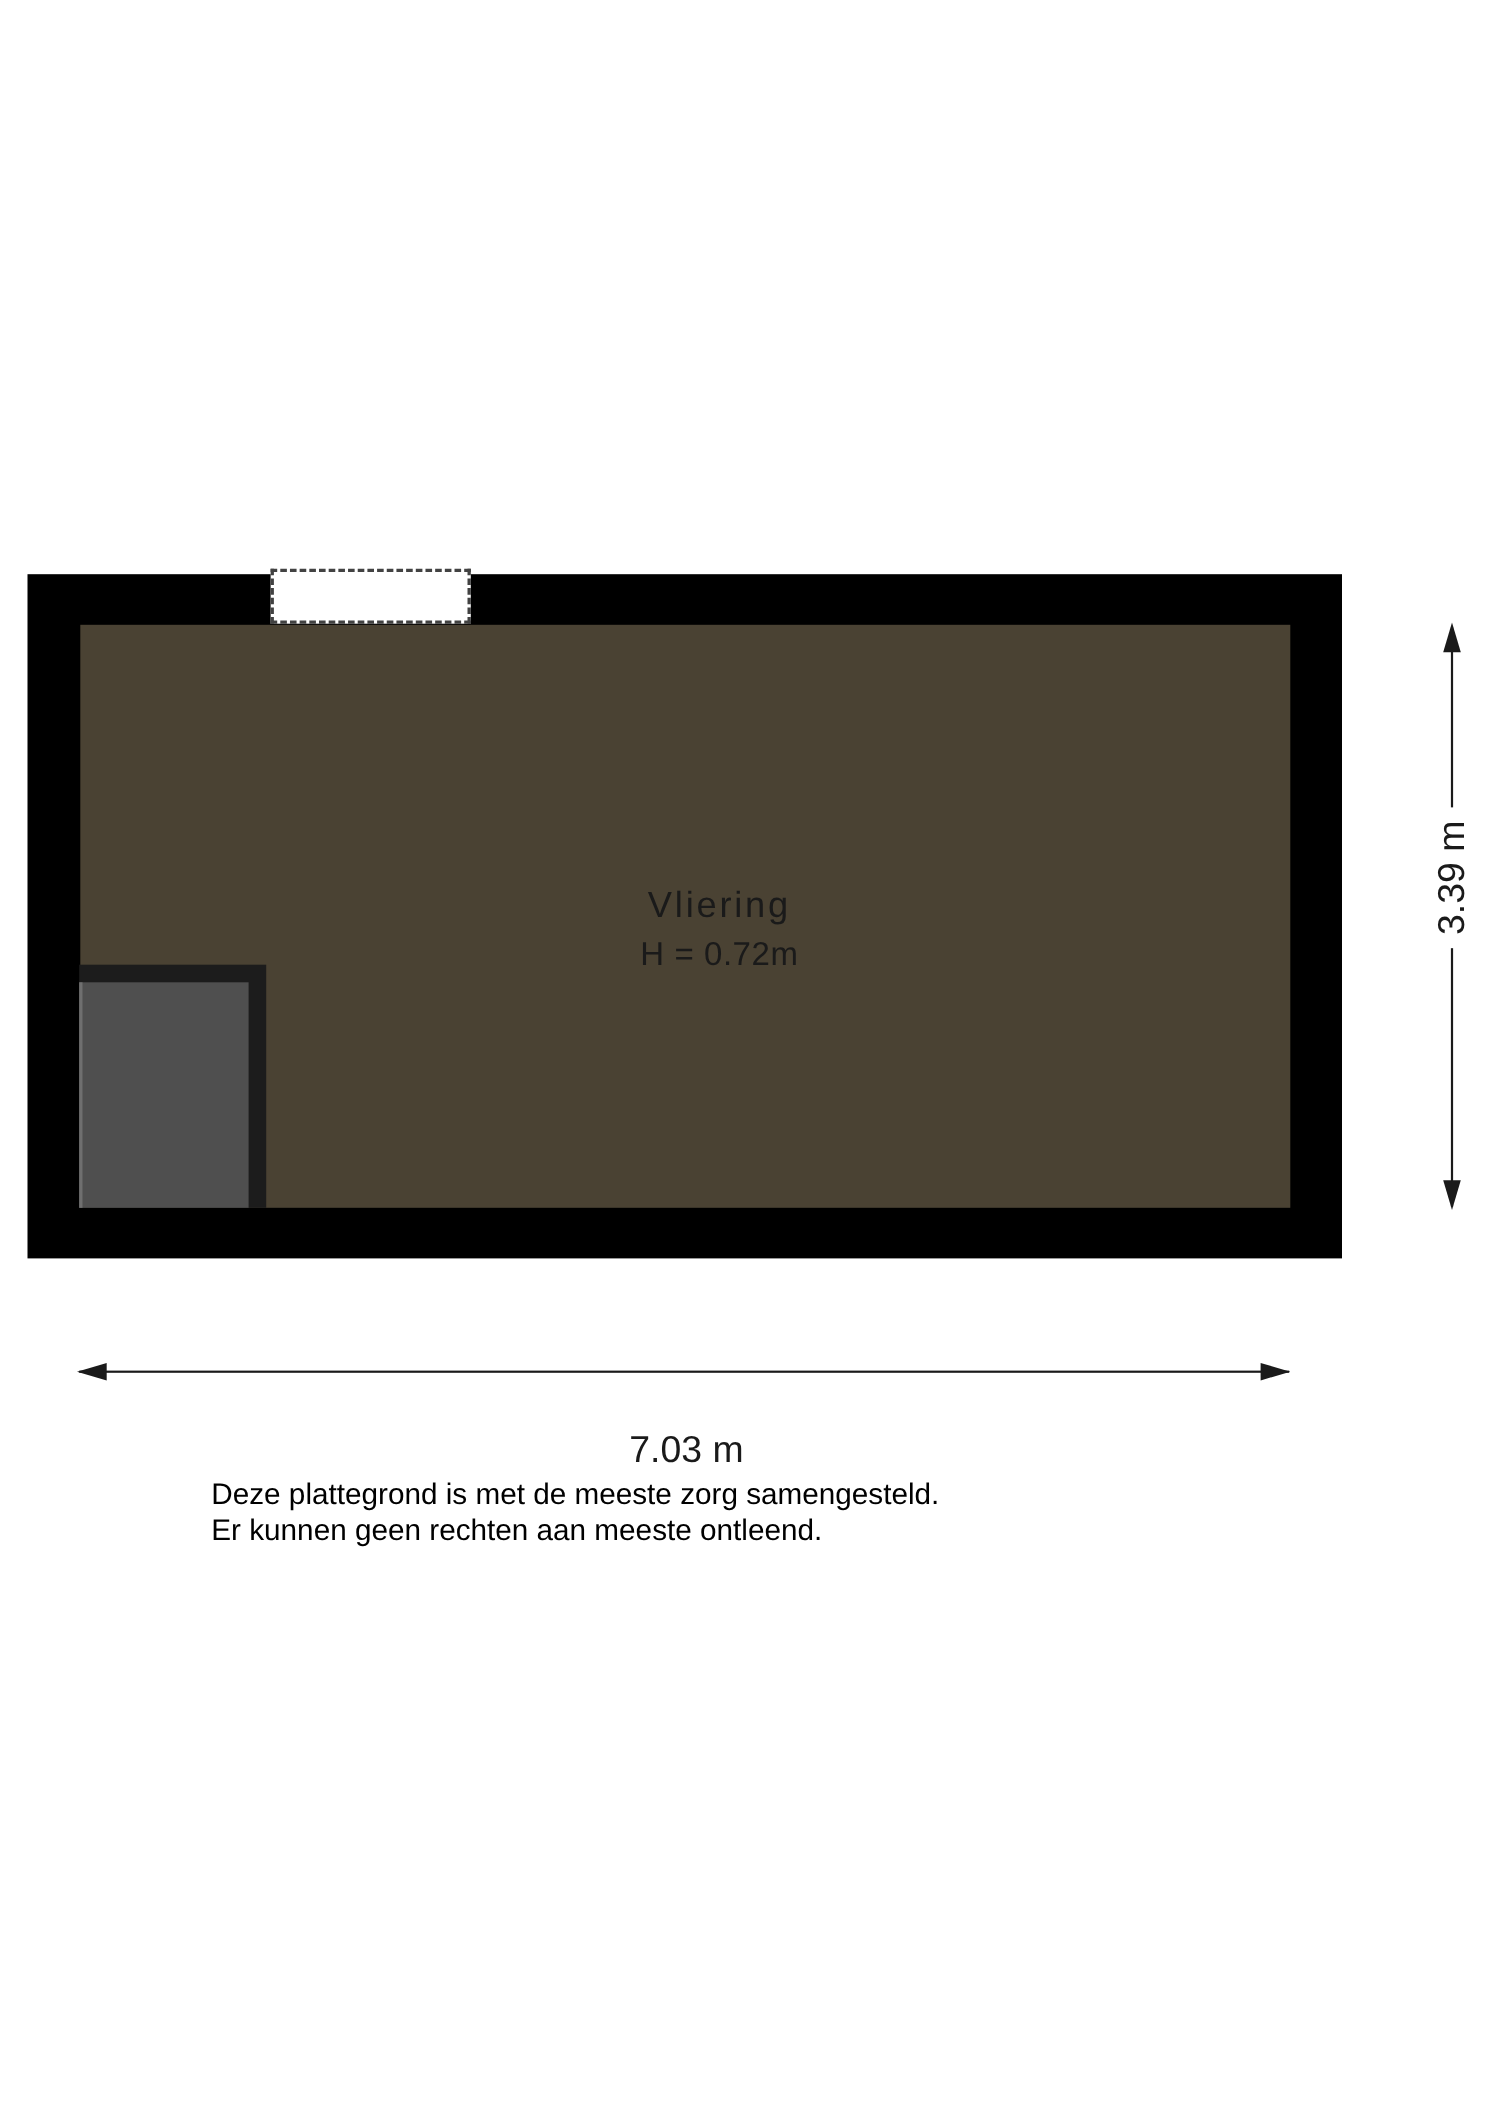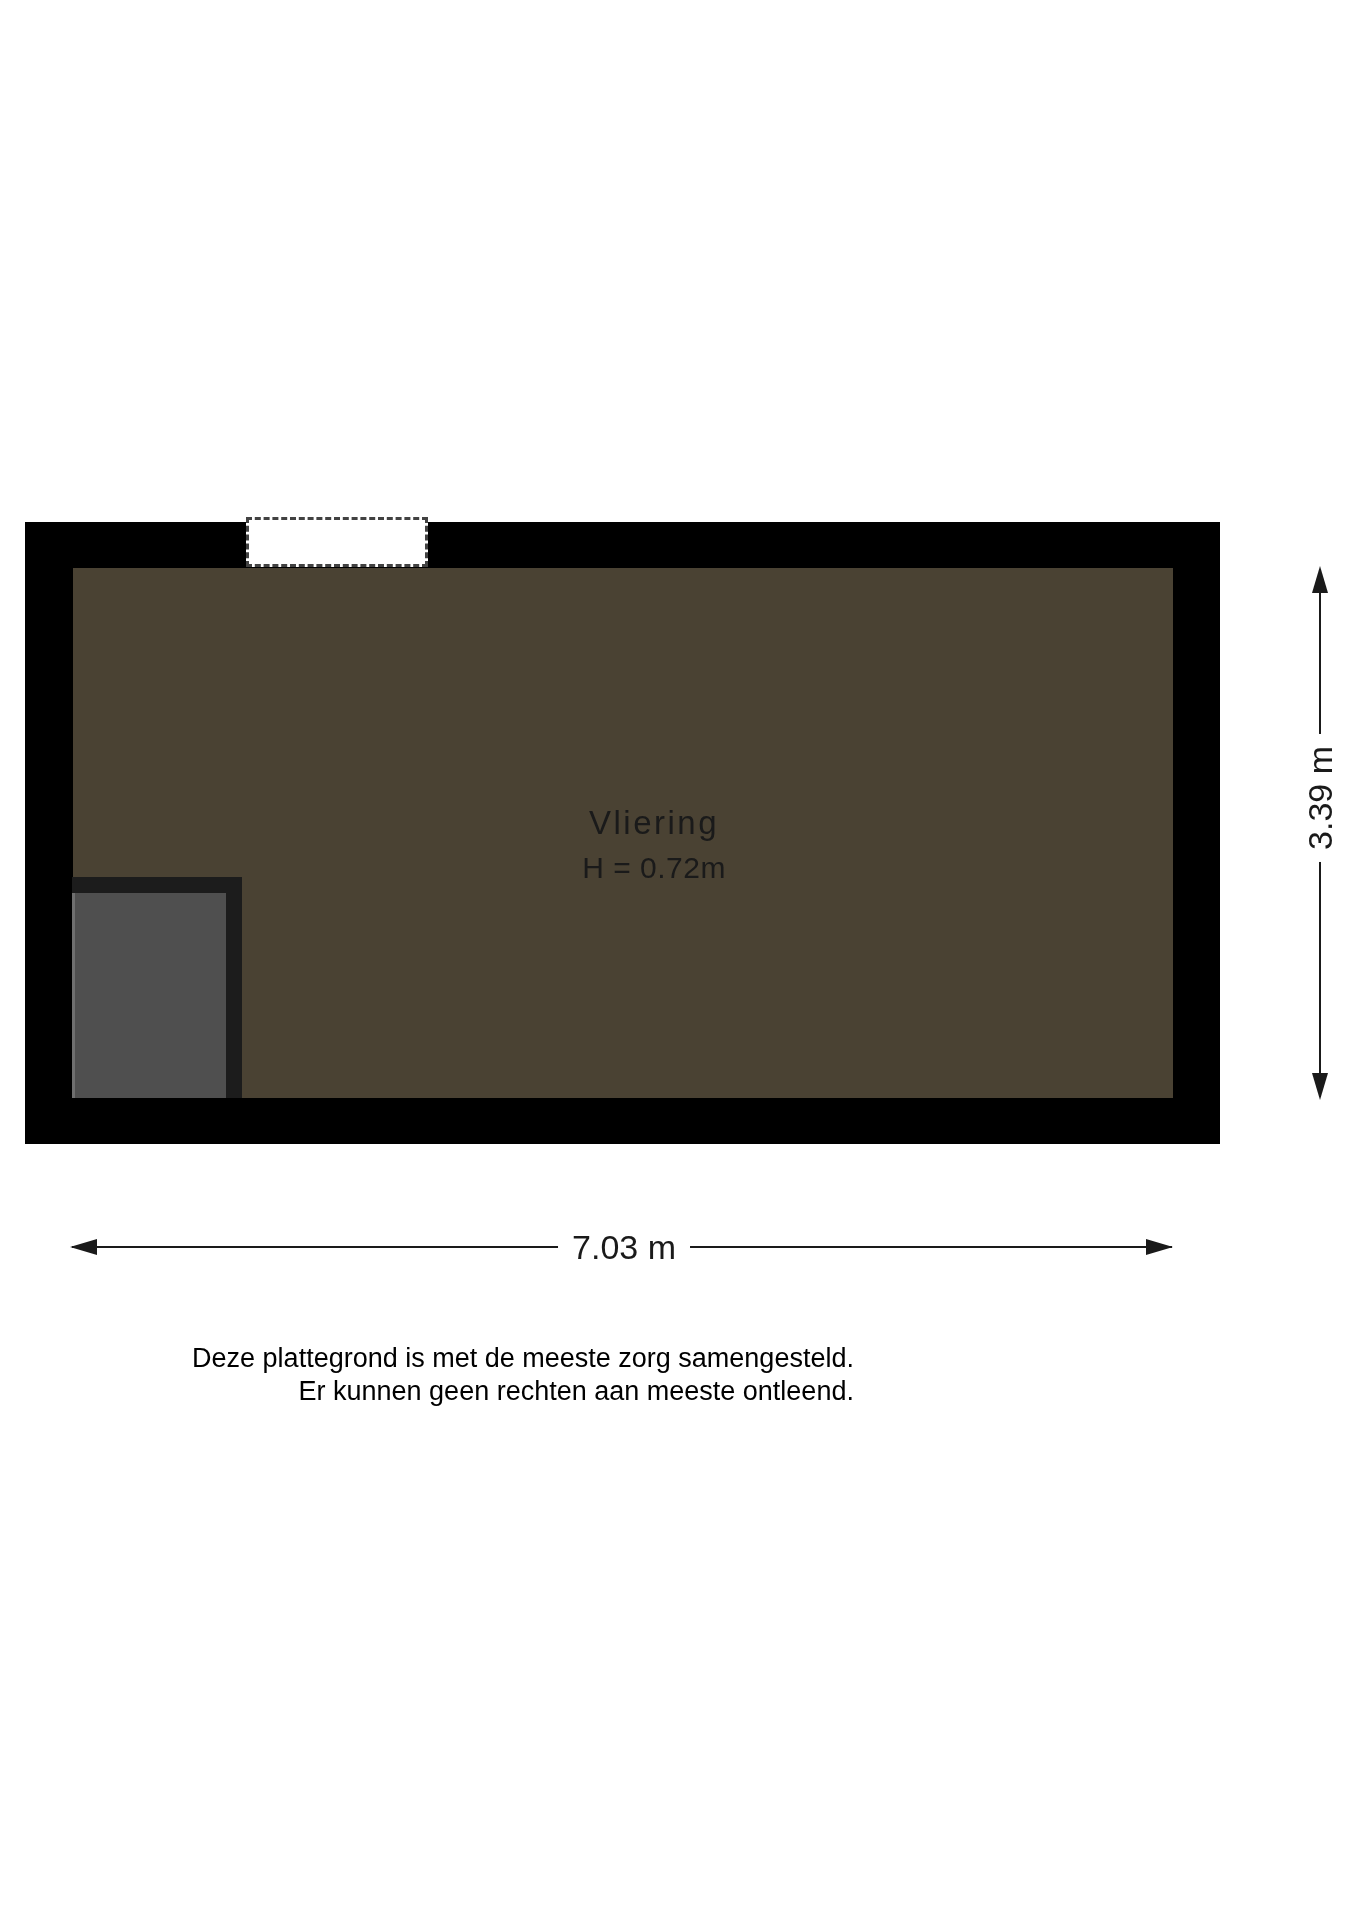"7.03 m" .h-dim-label { top: 1247px -> 1319px }
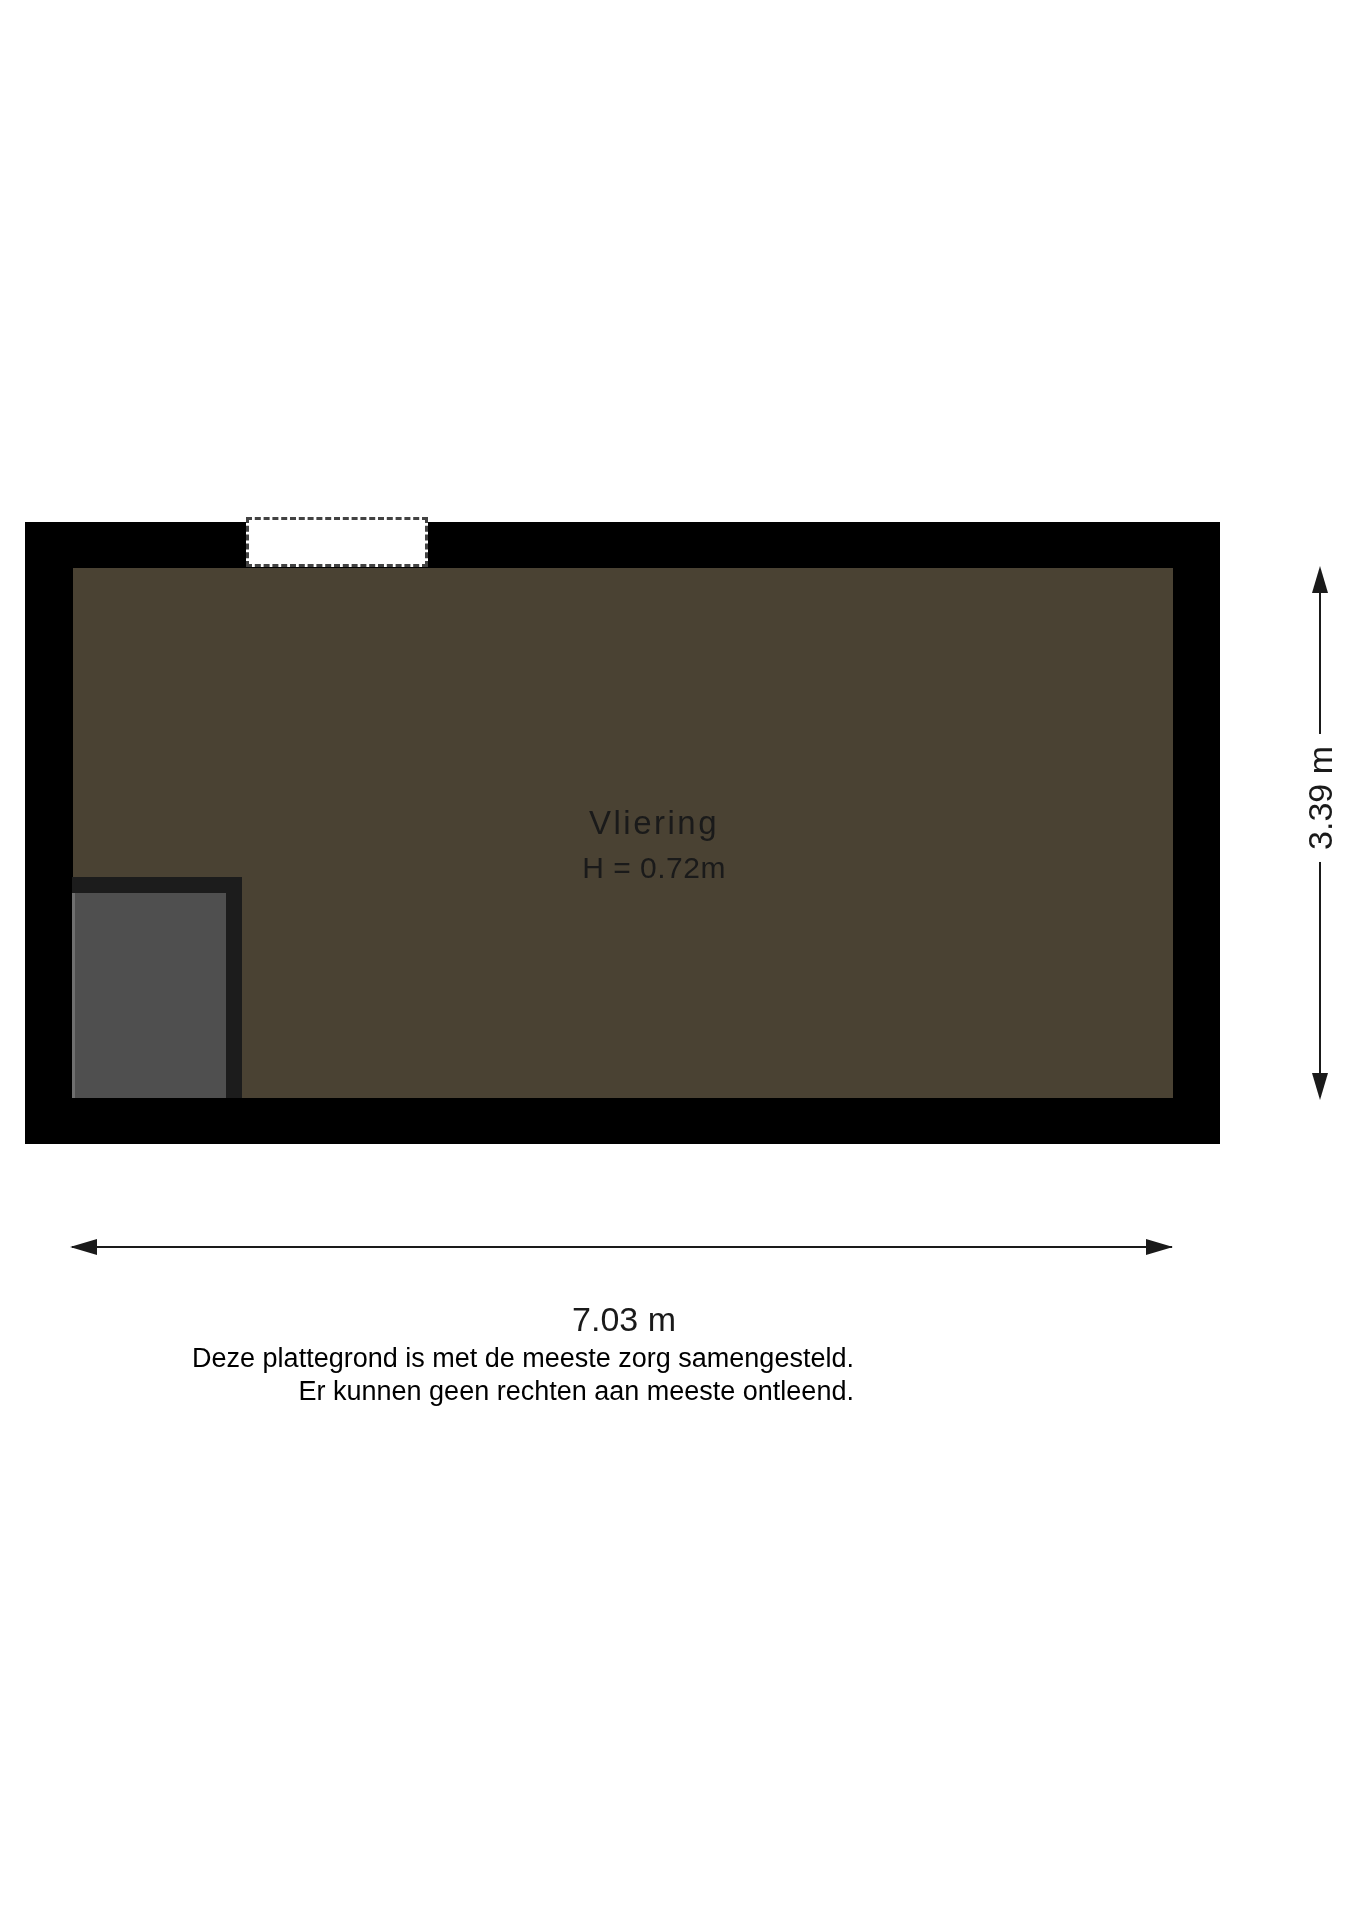"Deze plattegrond is met de" .disclaimer { text-align: right -> left }
